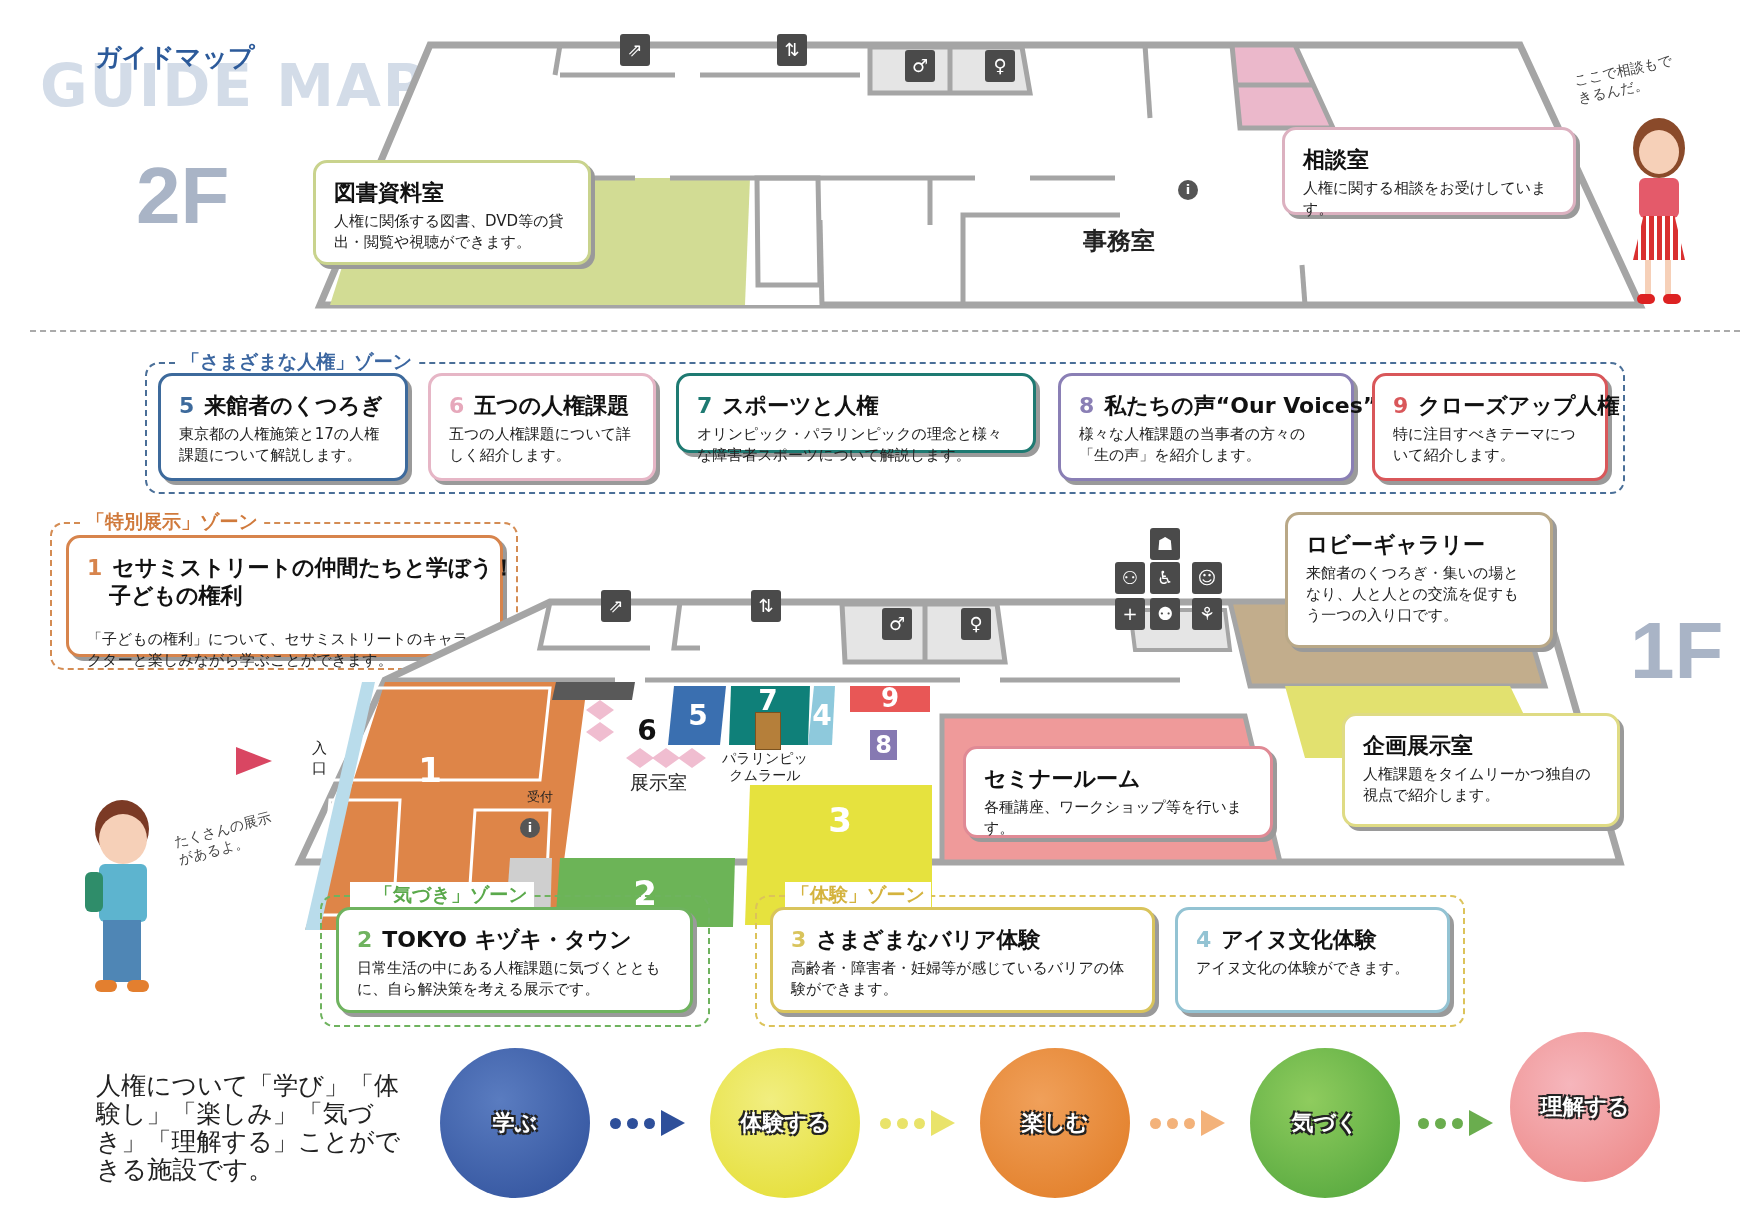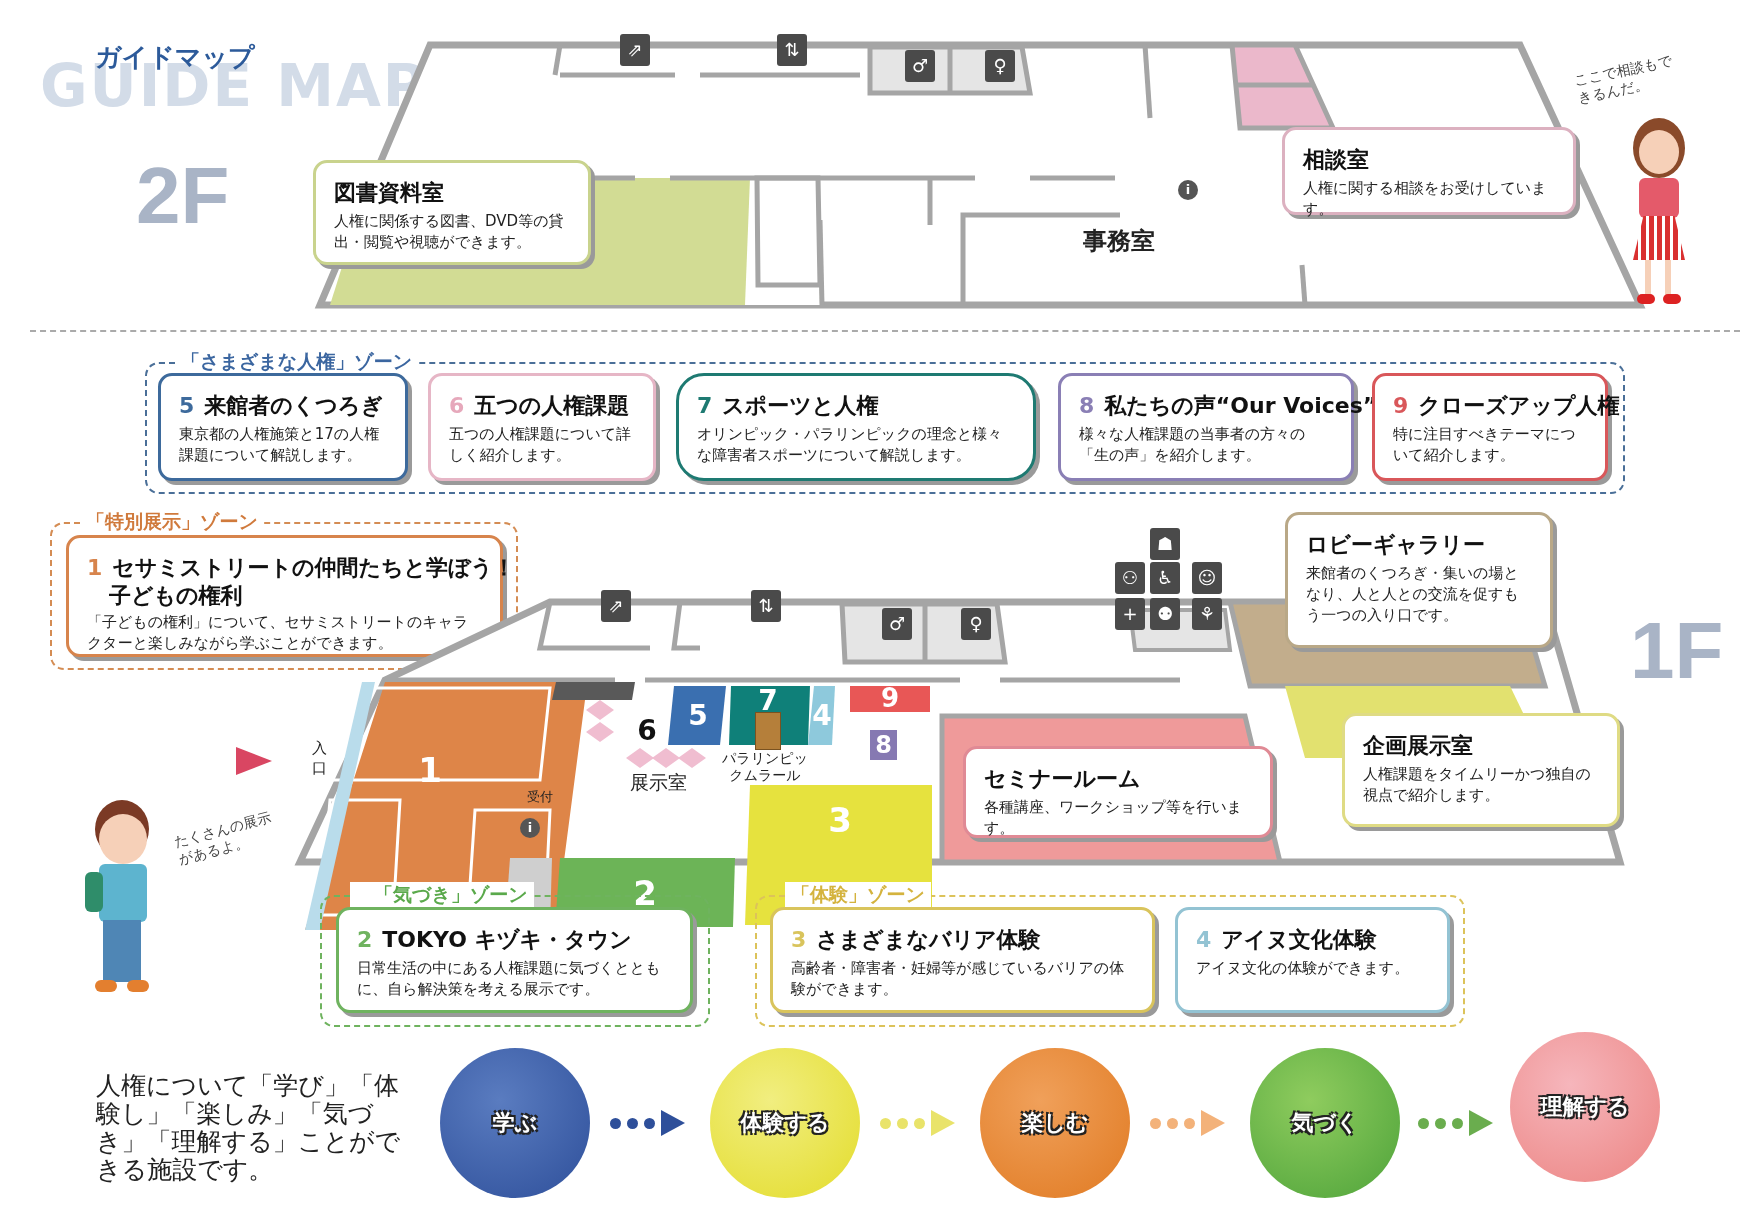"7 スポーツと人権" div.card { border-radius: 28px -> none; height: 108px -> 80px }
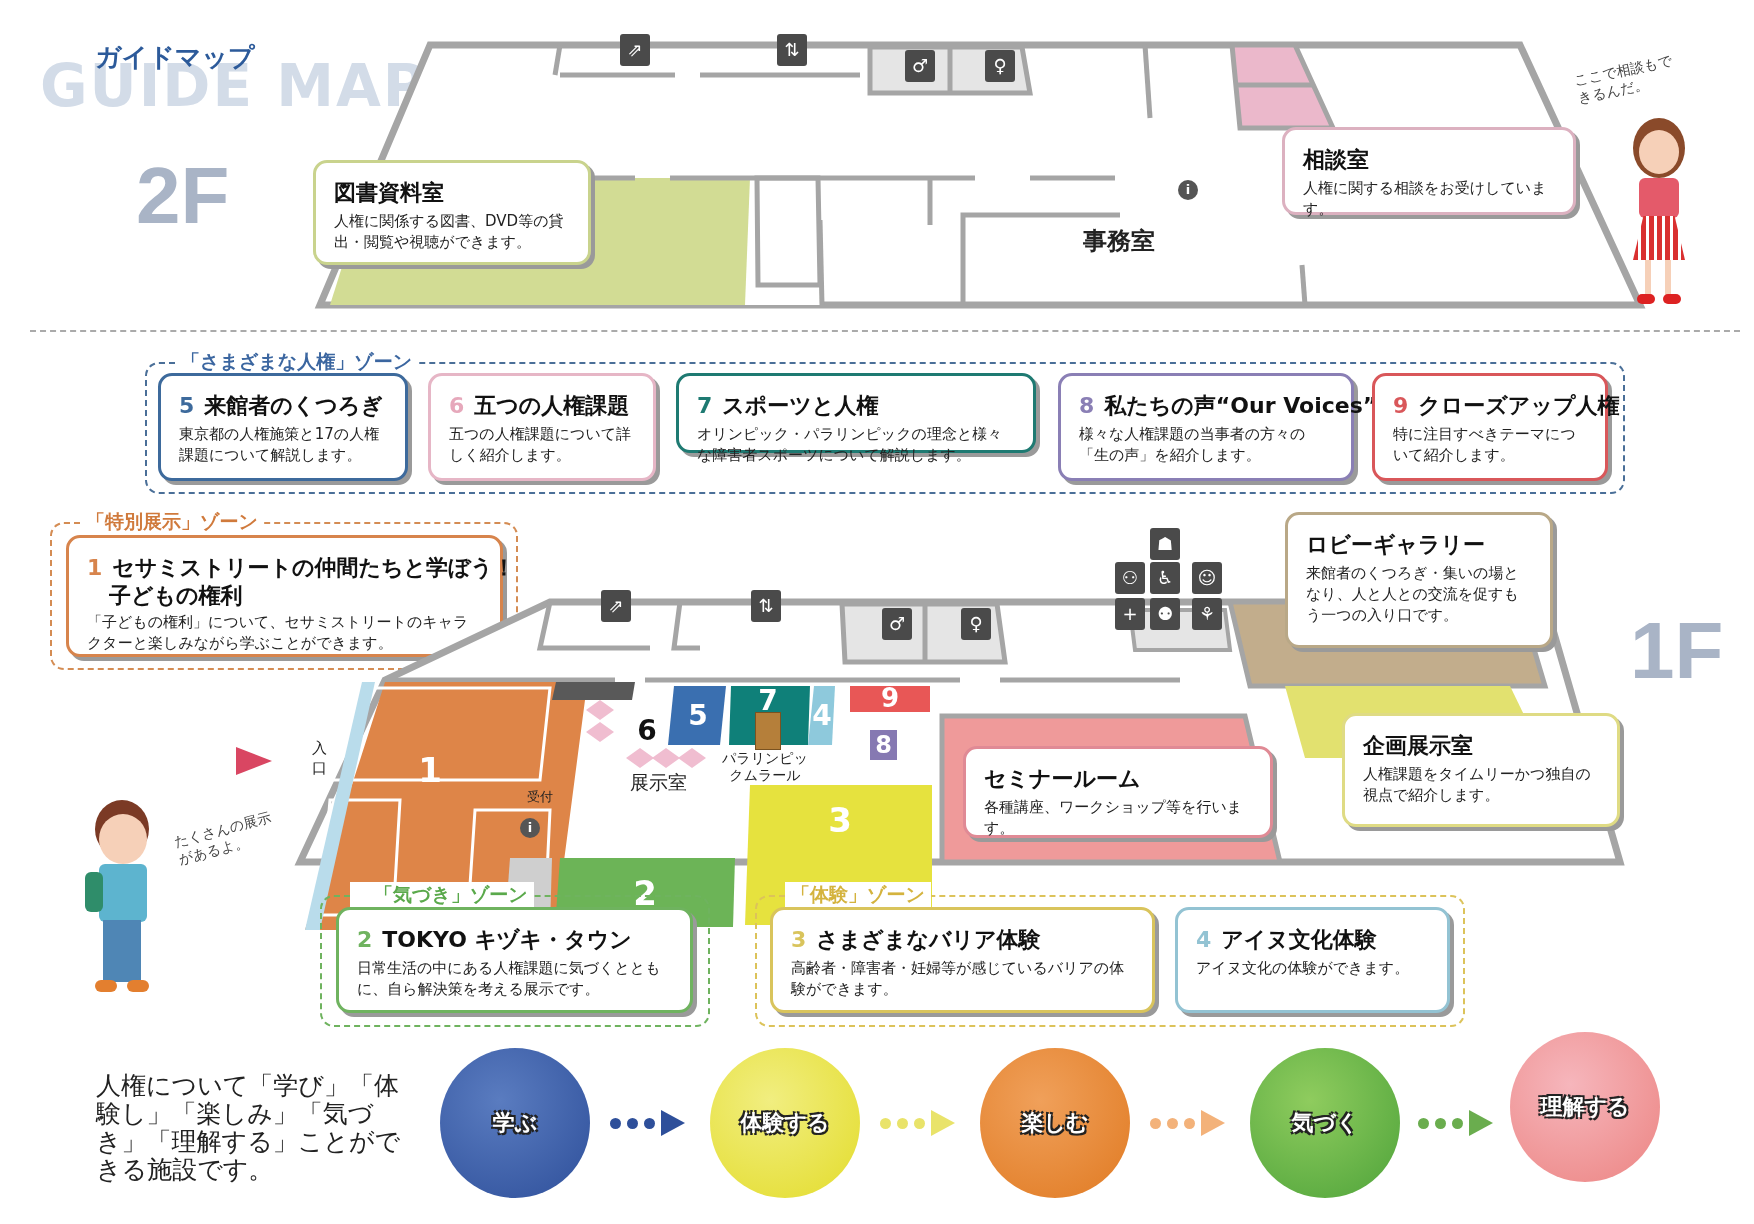"「子どもの権利」について、セサミストリートのキャラクターと楽しみながら学ぶことが" div.d { margin-top: 2px -> 19px }
